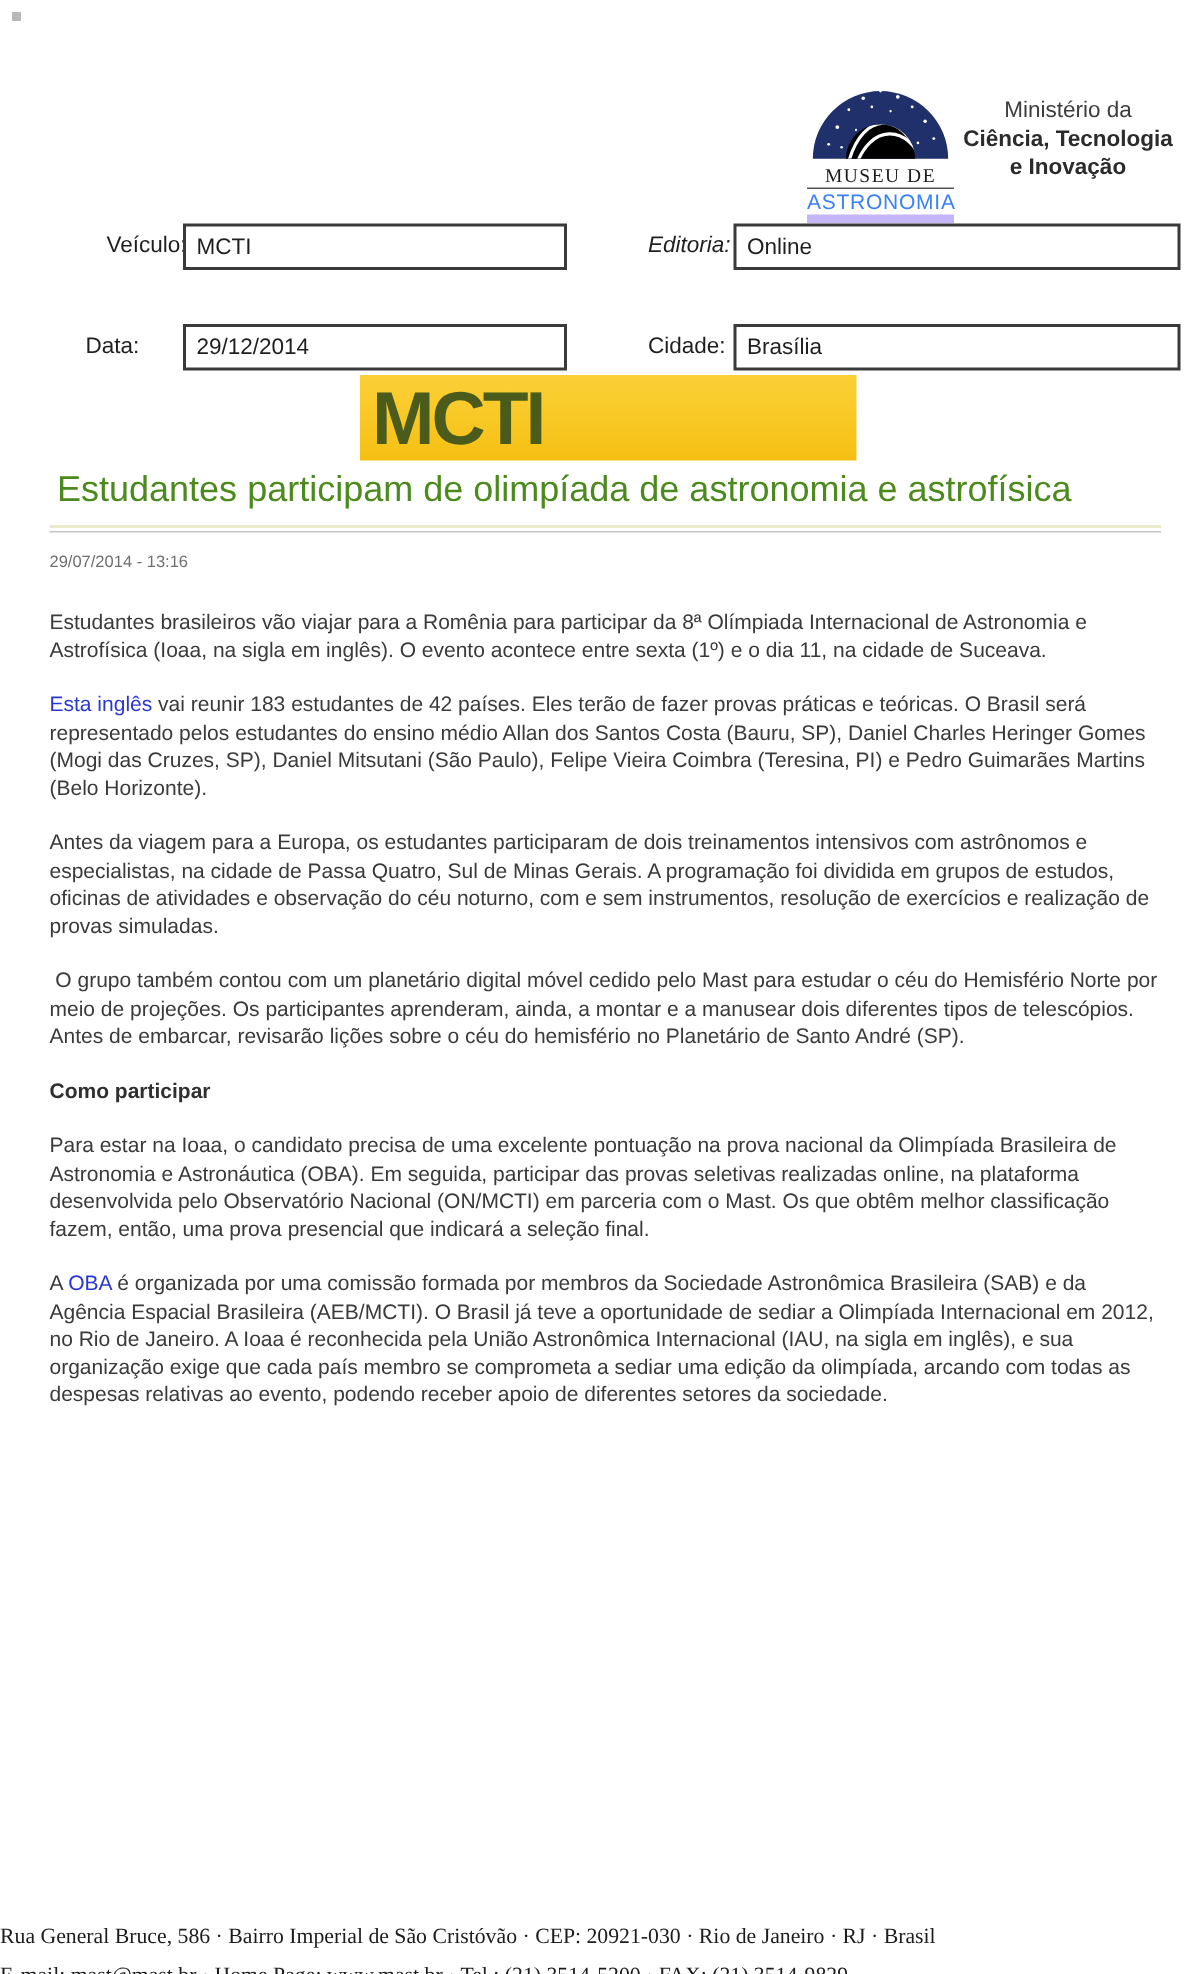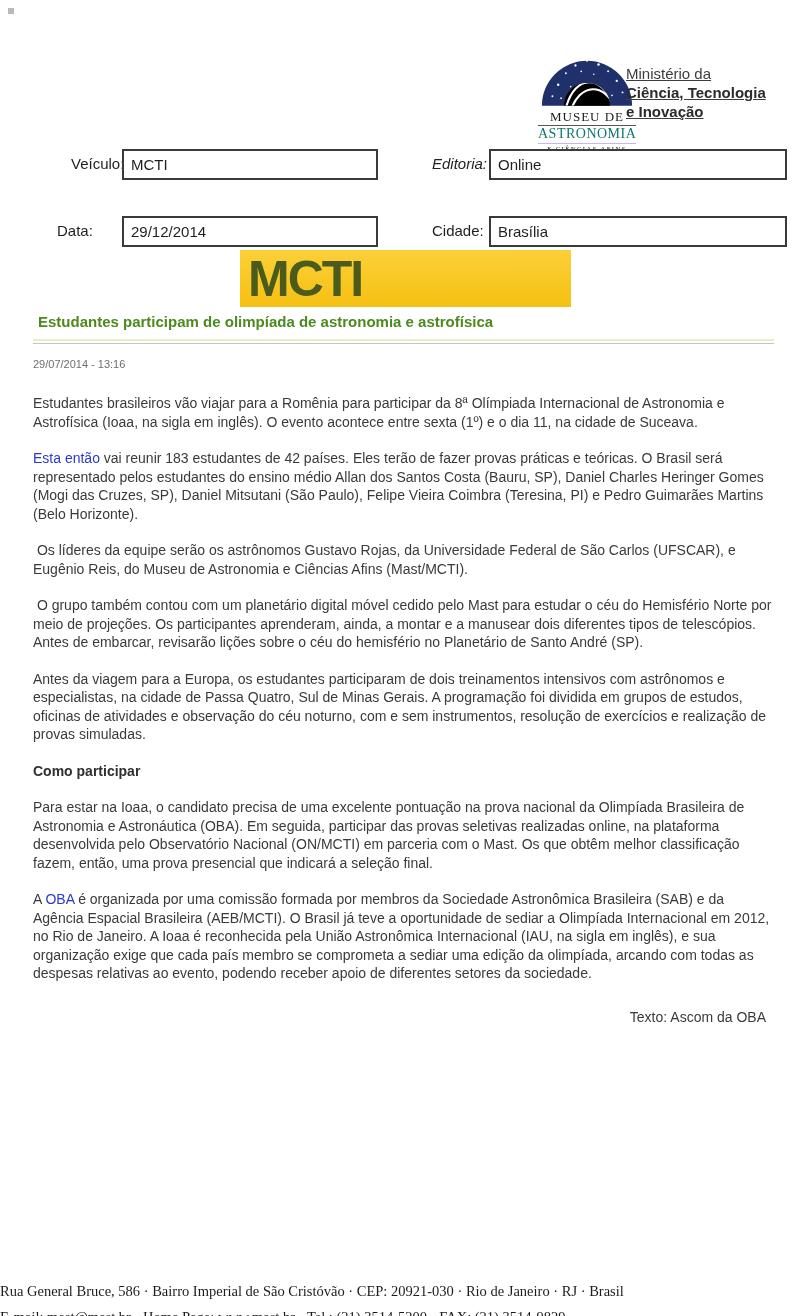"Ministério da" .ministry { text-align: none -> center; text-decoration: underline -> none }
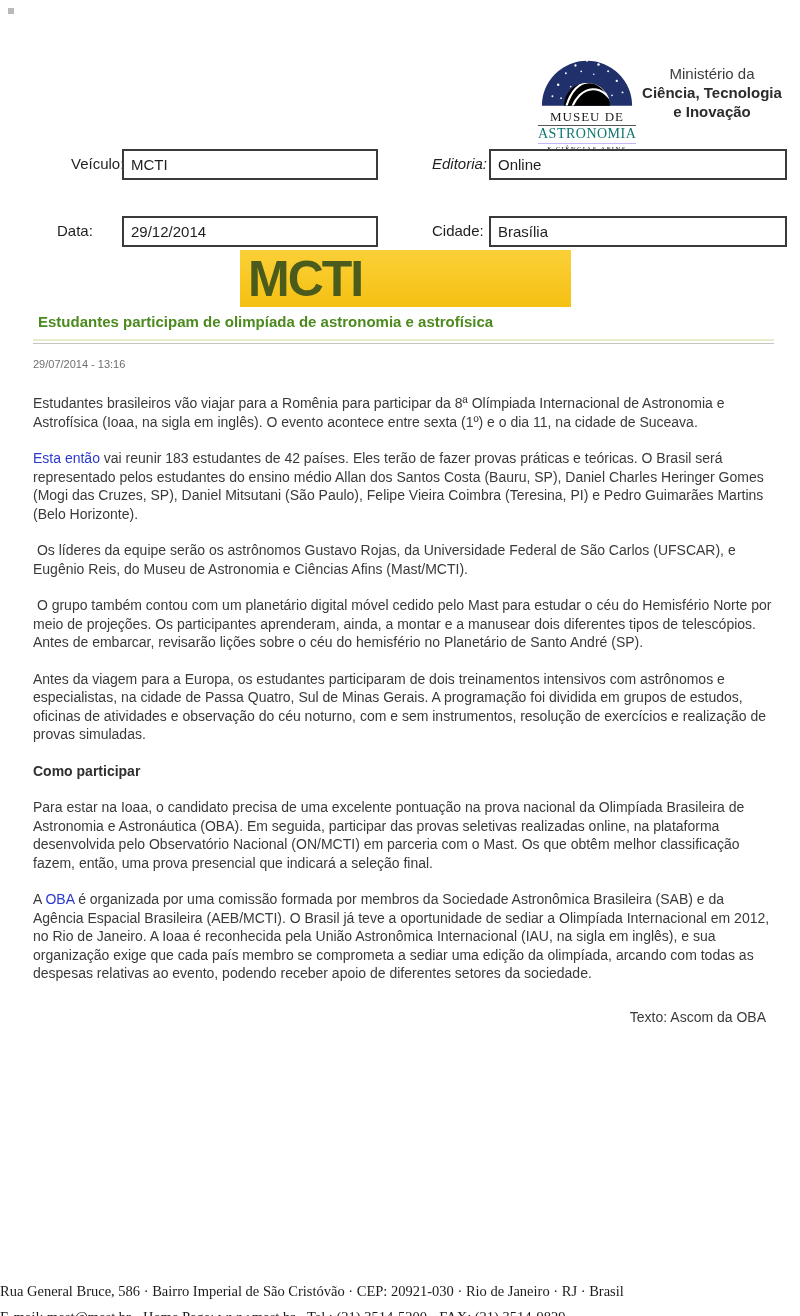"ASTRONOMIA" .mast-l2 { border-bottom: 1px solid #c4b5fd -> 6px solid #c4b5fd; color: #0f766e -> #3b82f6; font-family: Liberation Serif, serif -> Liberation Sans, sans-serif }
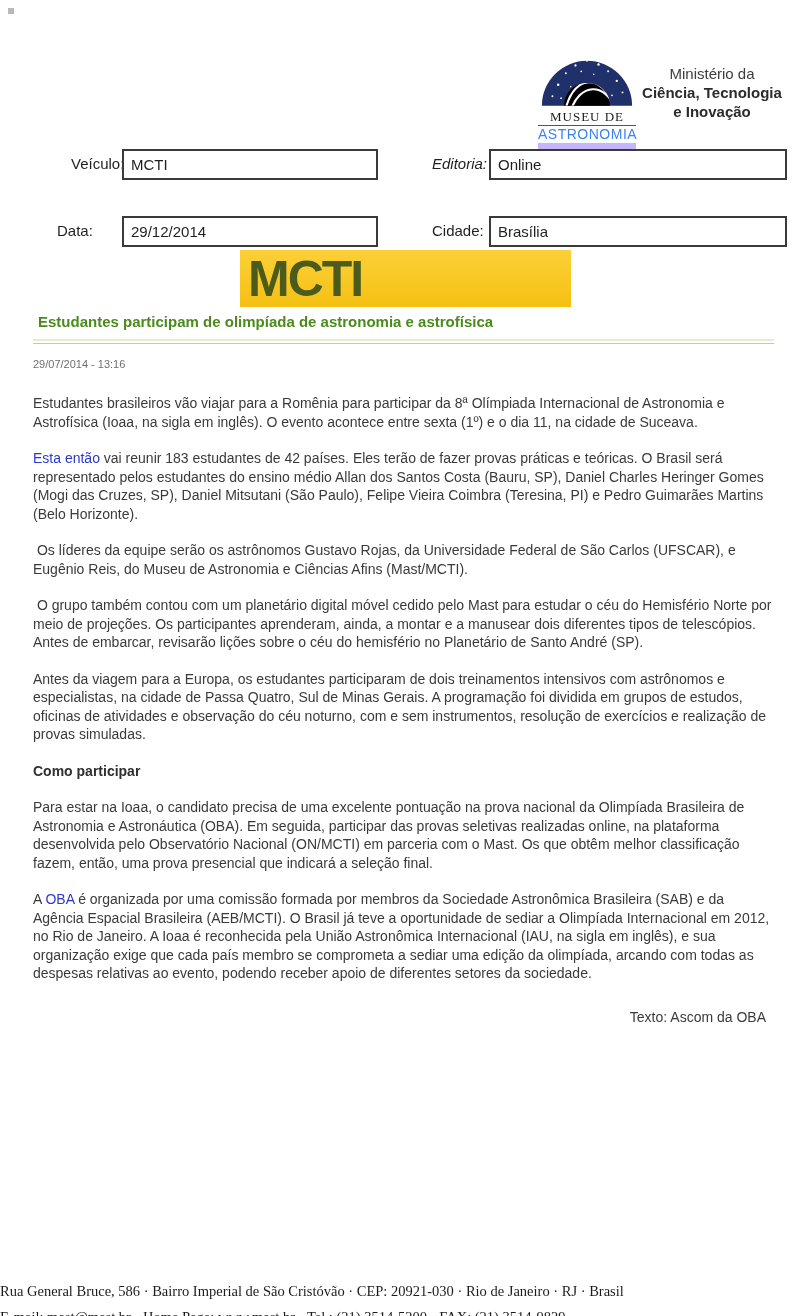"Estudantes participam de olimpíada de" .article-title { font-size: 15px -> 24px; font-weight: 700 -> 400 }
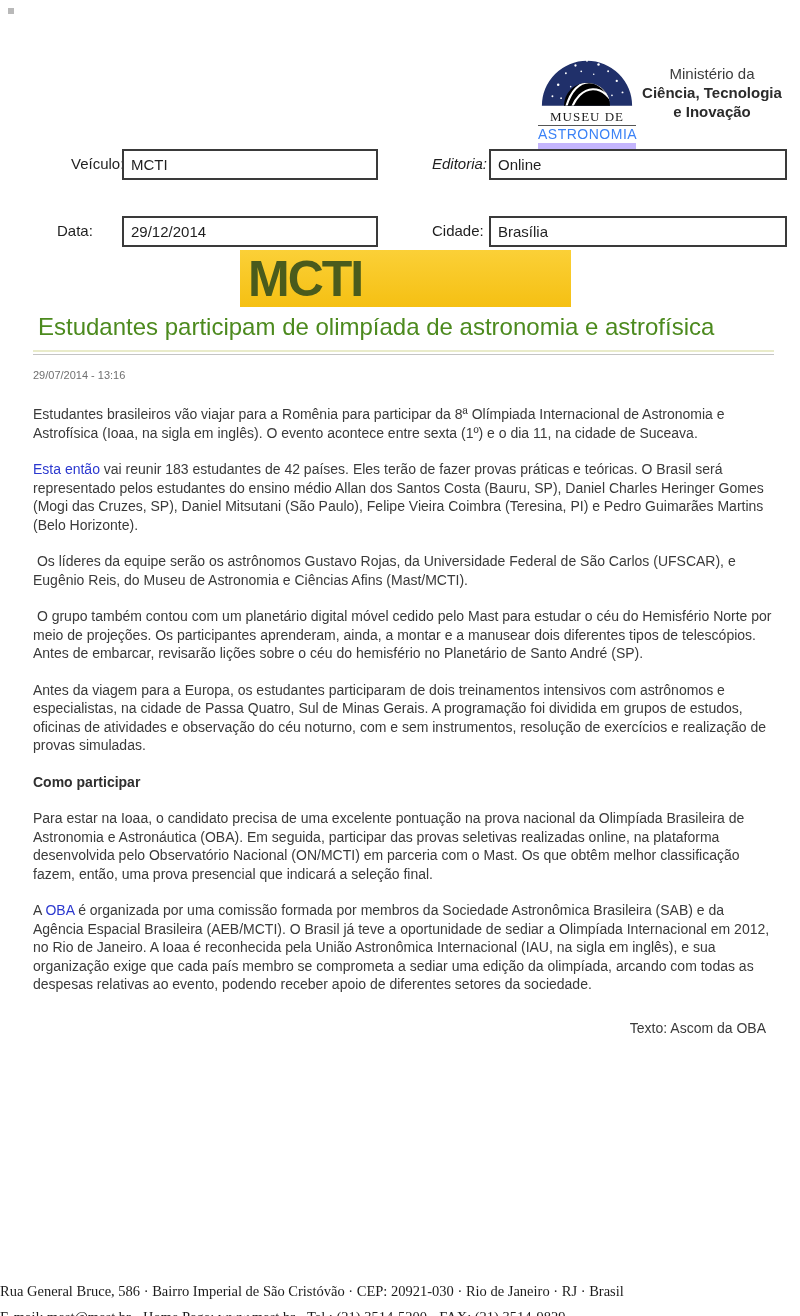"Esta então" a { text: então -> inglês }
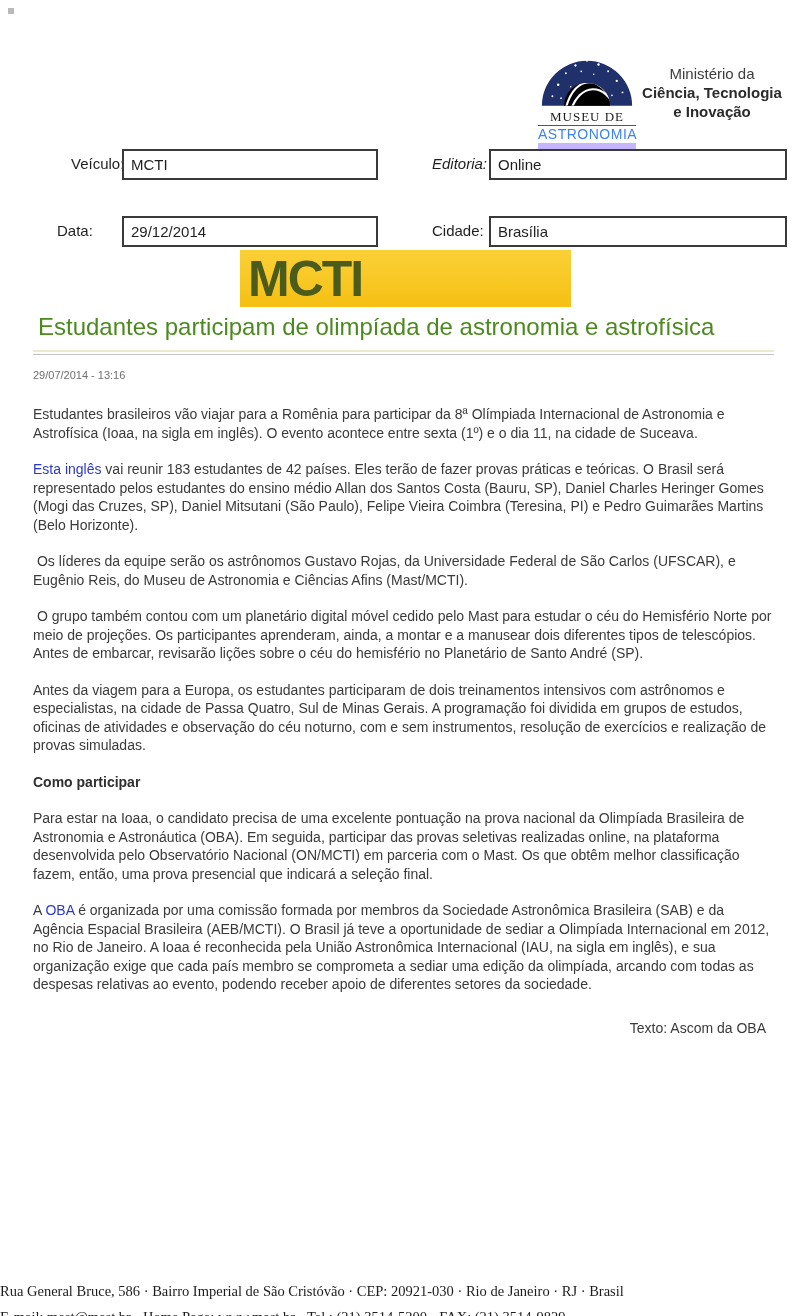"Os líderes da equipe serão" p { html: <p>&nbsp;Os líderes da equipe serão os astrônomos Gustavo Rojas, da Universidade Federal de São Carlos (UFSCAR), e Eugênio Reis, do Museu de Astronomia e Ciências Afins (Mast/MCTI).</p> -> none }
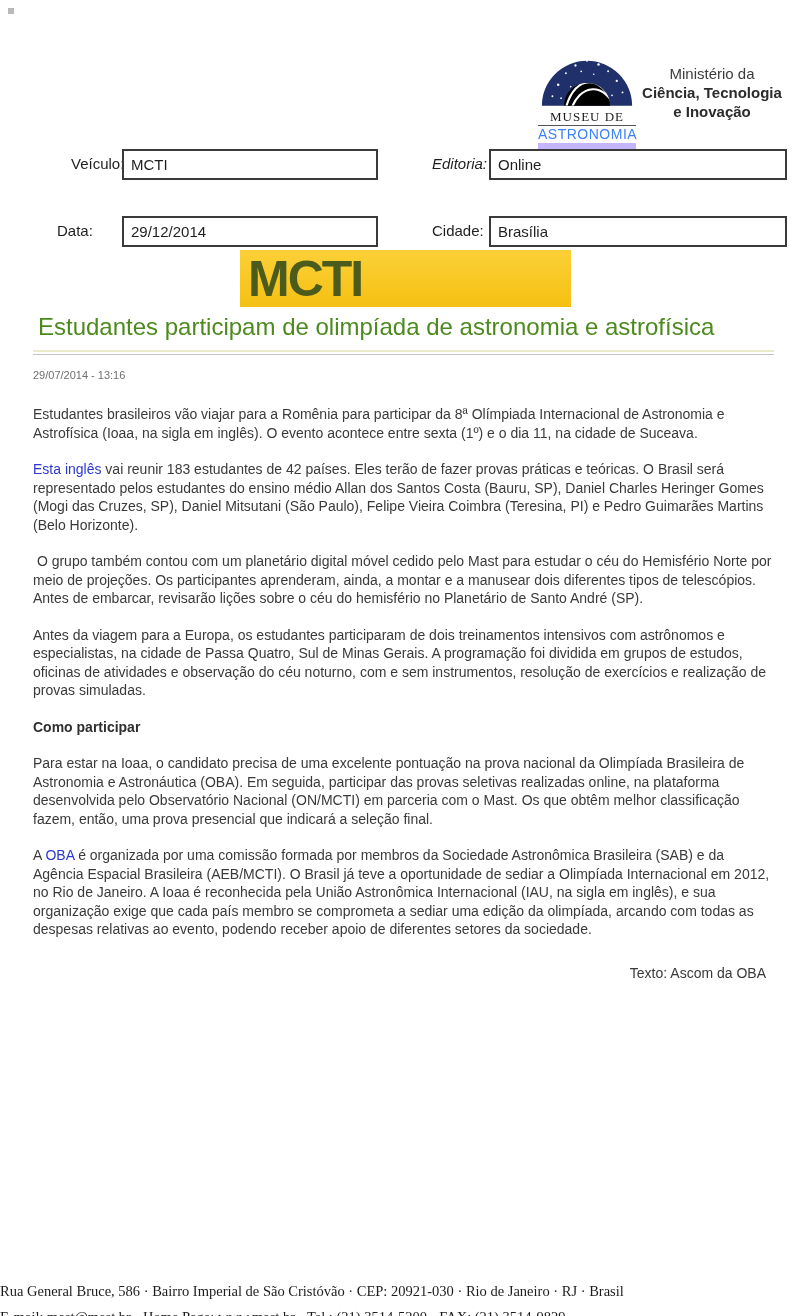"O grupo também contou com" p { order: before "Antes da viagem para a" -> after "Antes da viagem para a" }
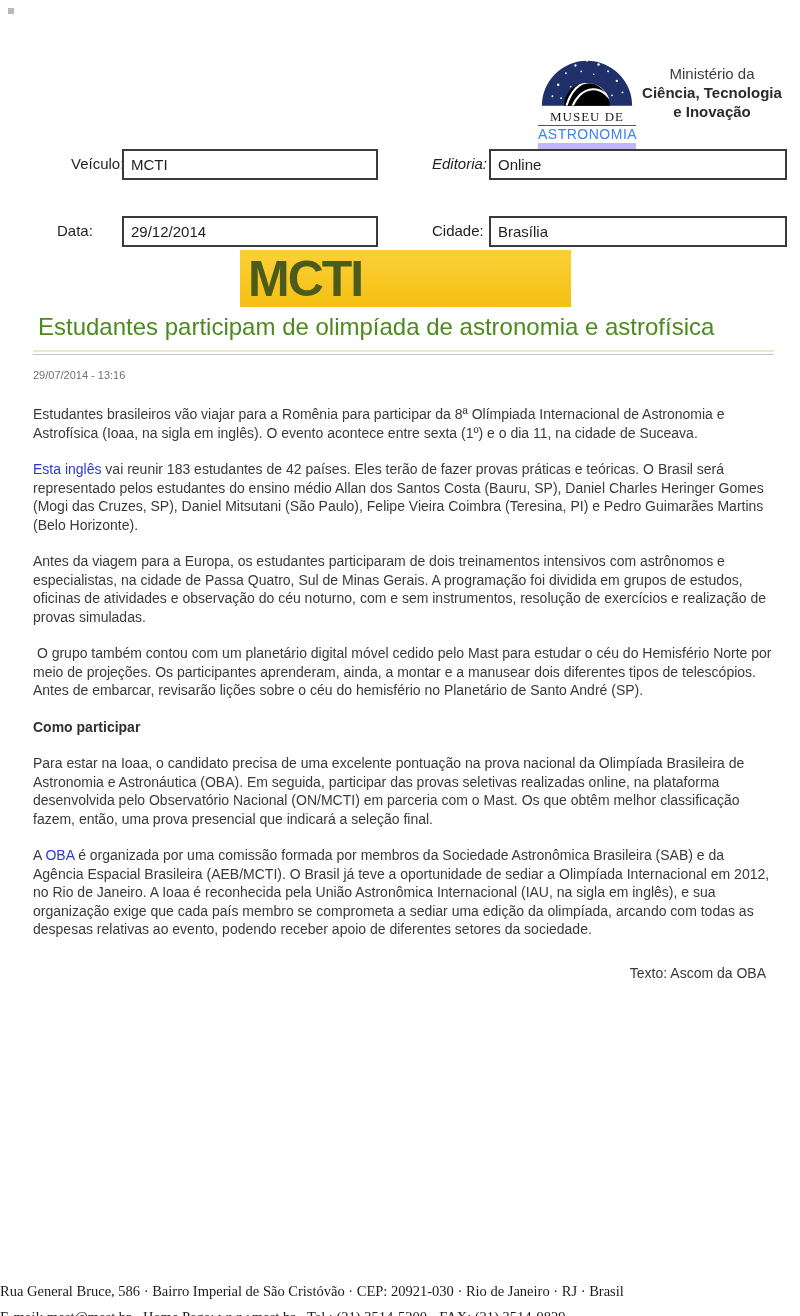"Texto: Ascom da OBA" div.byline { html: <div>Texto: Ascom da OBA</div> -> none }
